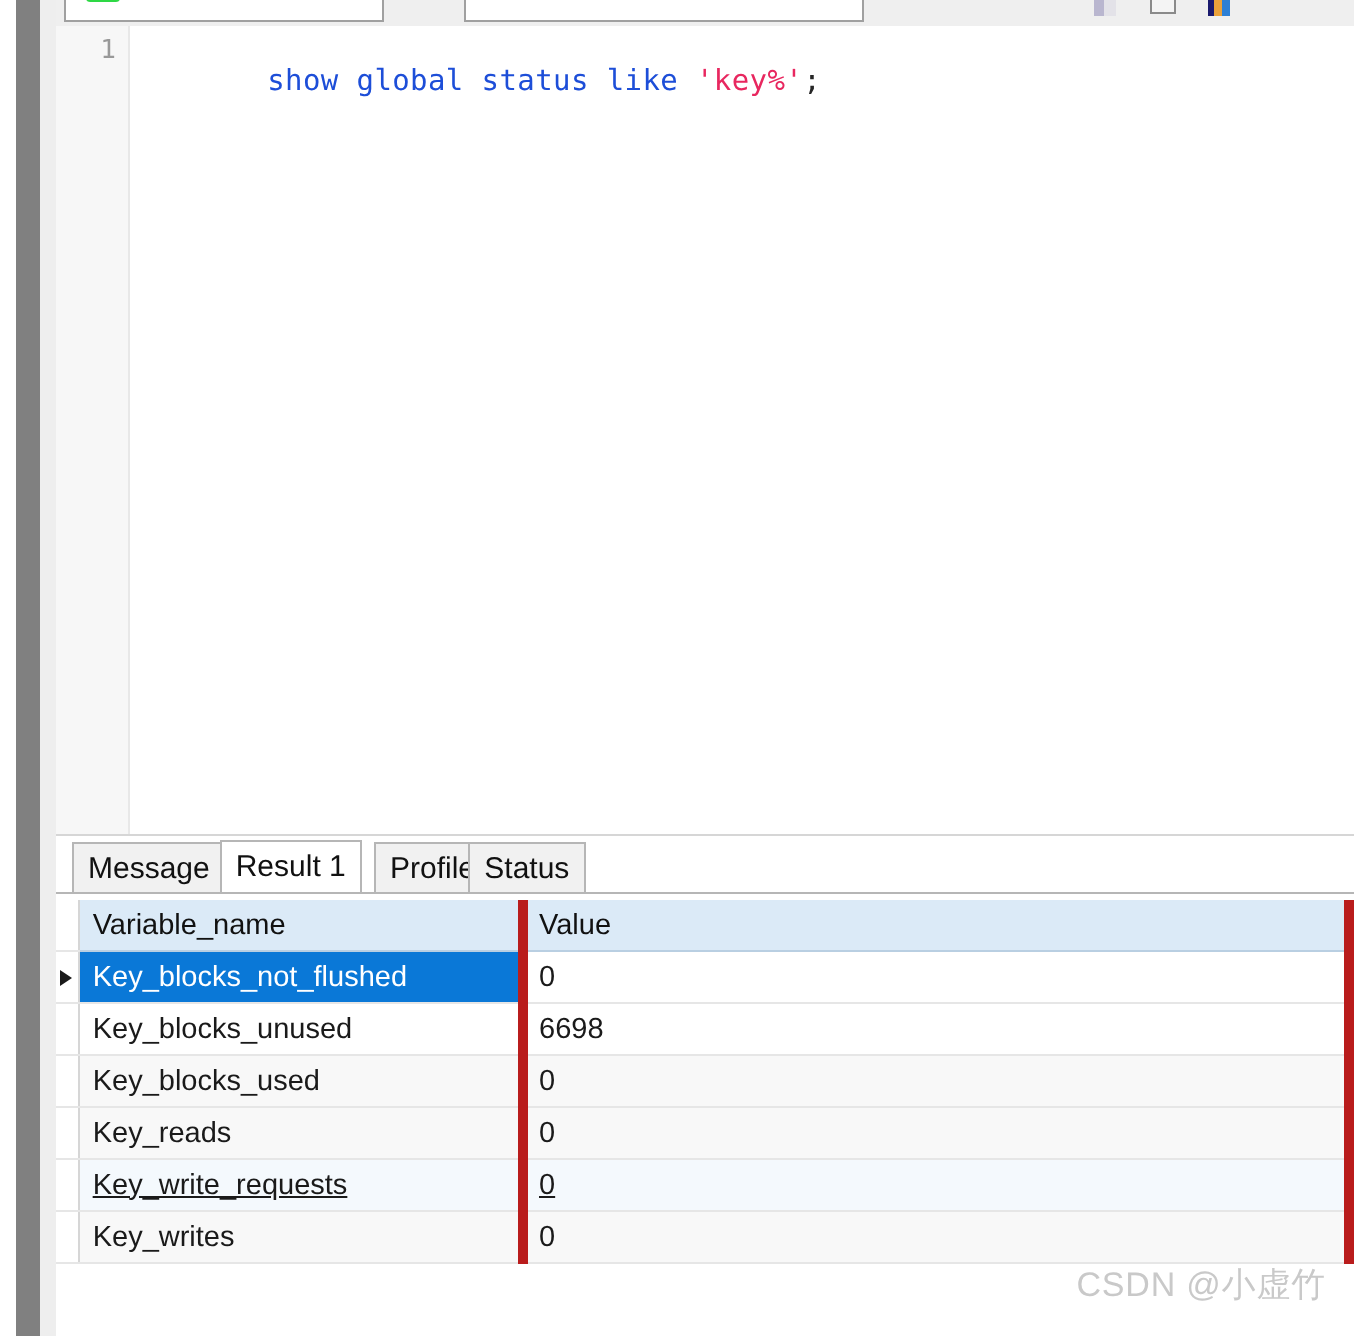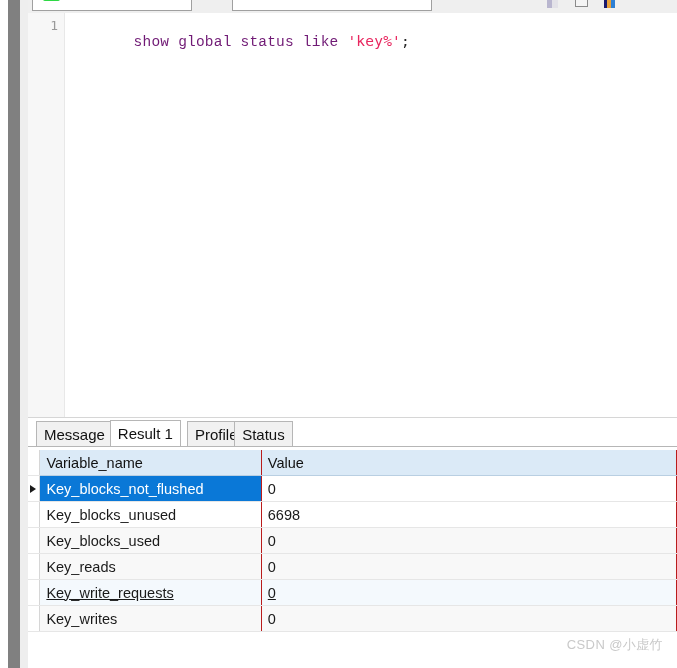"show" .tok-kw { color: #701a75 -> #1d4ed8; font-family: Liberation Mono, monospace -> none }
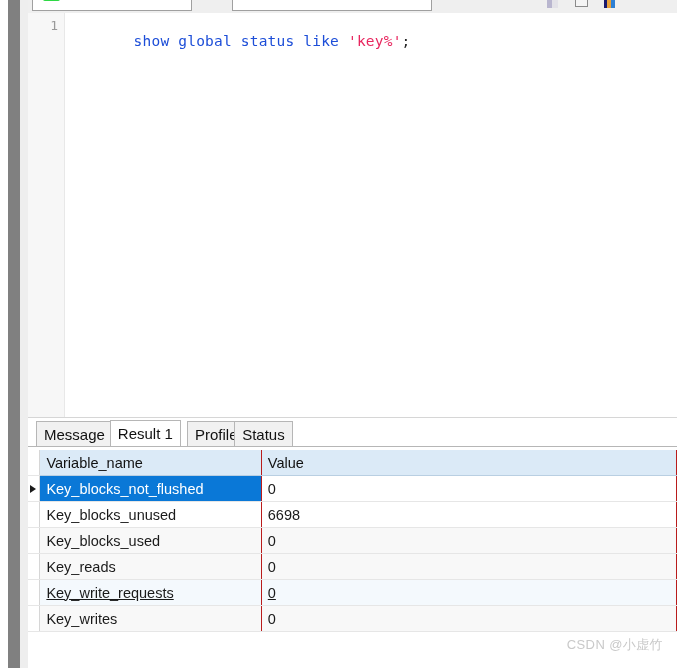"Variable_name" table.tbl th, table.tbl td { border-right: 1px solid #b91c1c -> 5px solid #b91c1c }
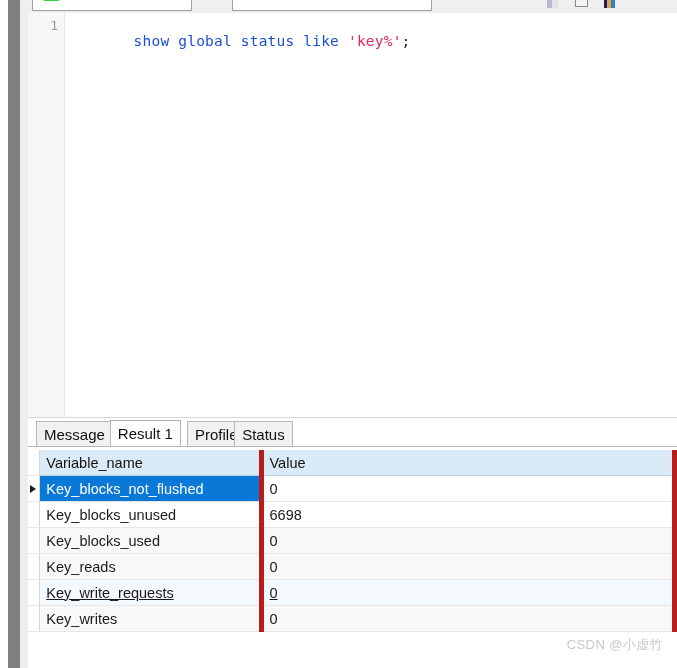"CSDN @小虚竹" .watermark { font-size: 13px -> 17px }
